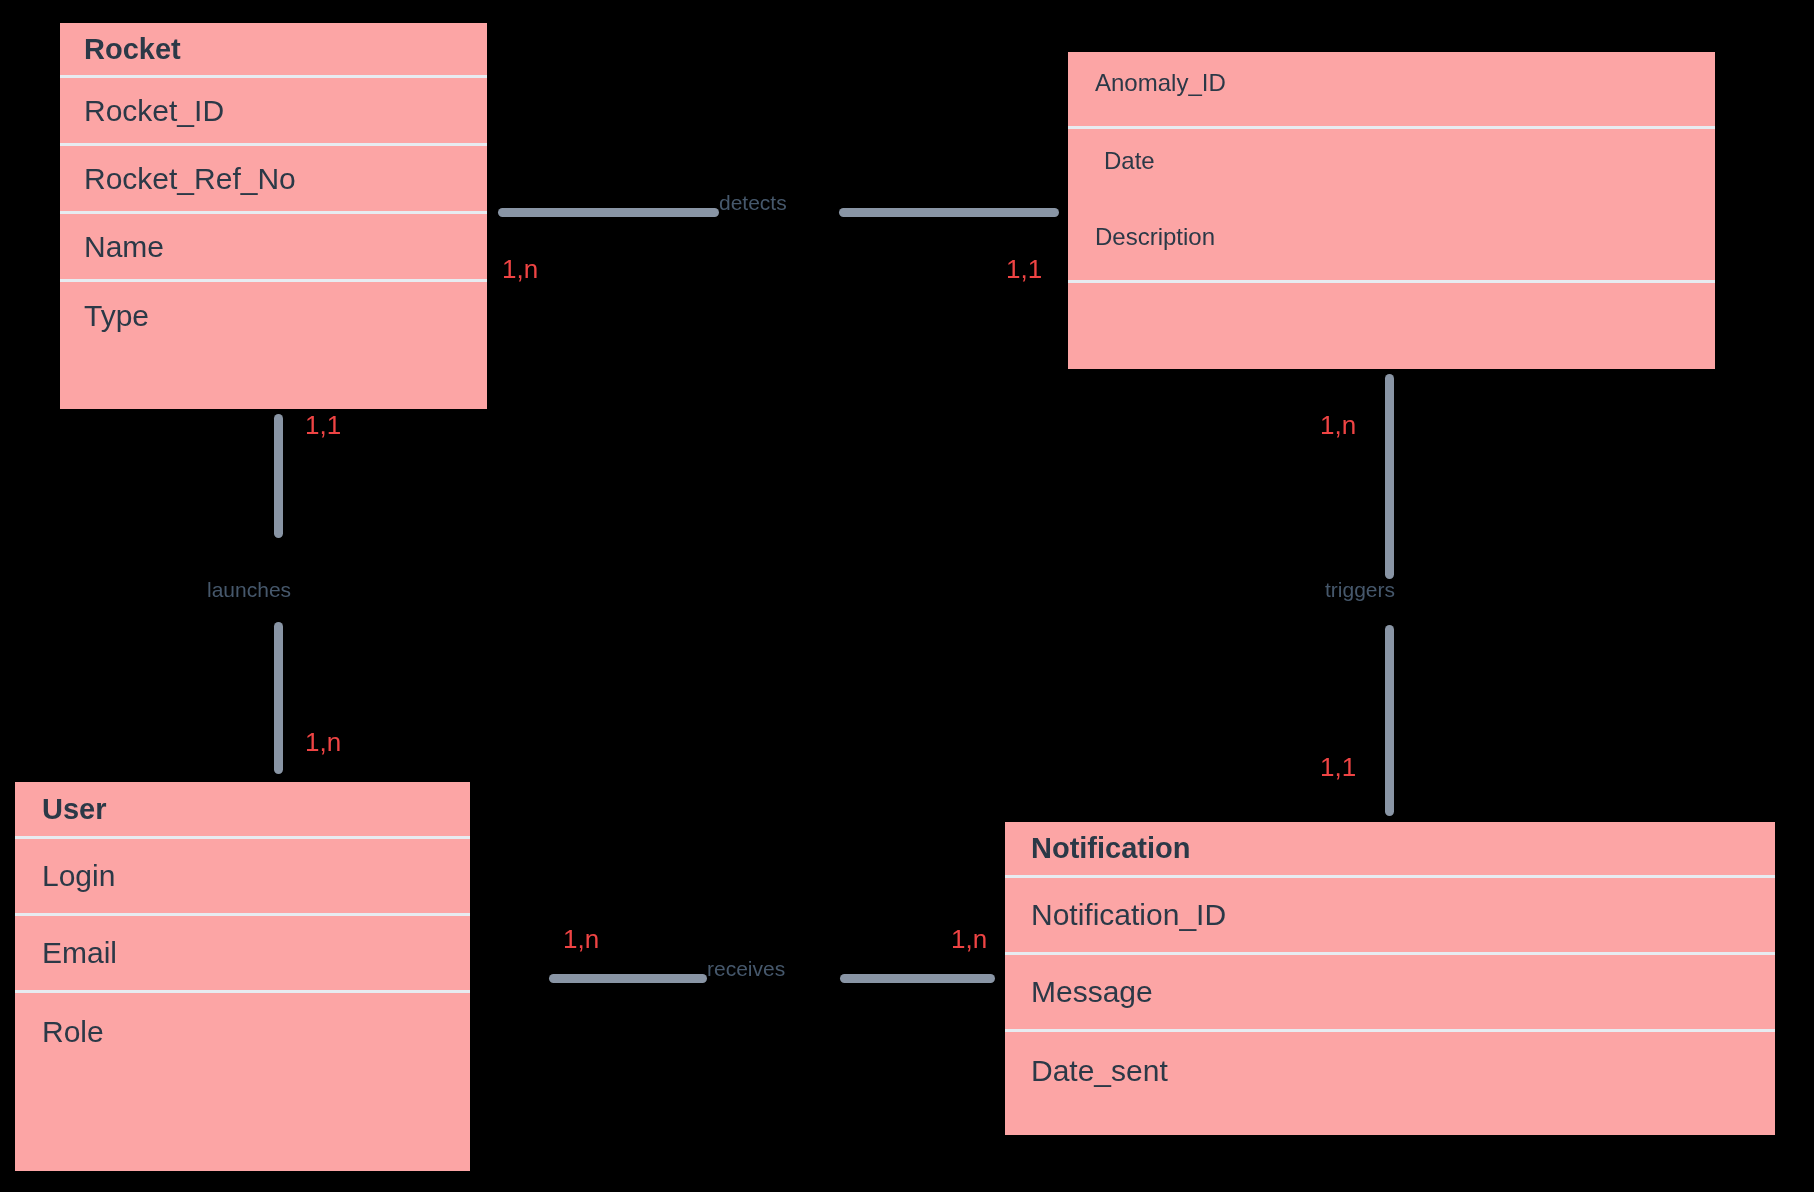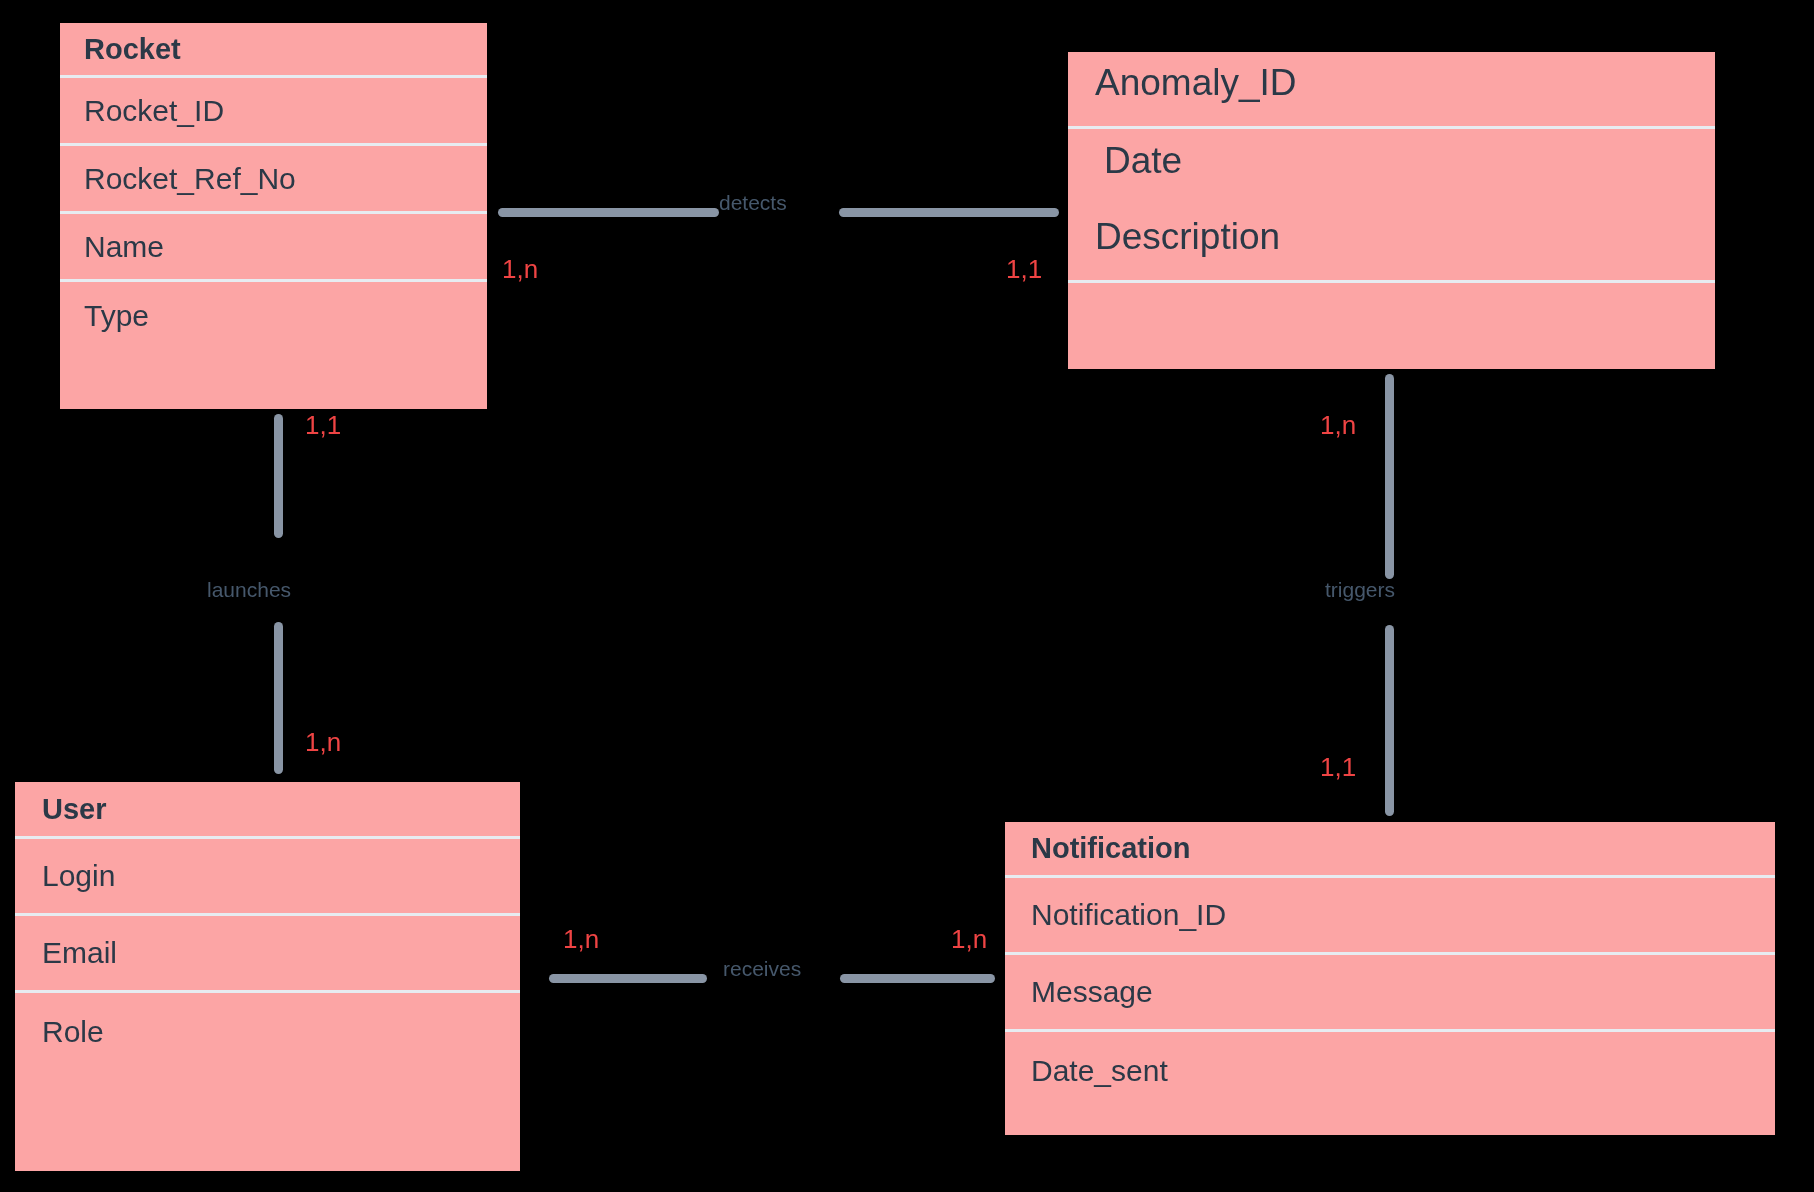"Anomaly_ID" #ent-anomaly .attr { font-size: 37px -> 24px }
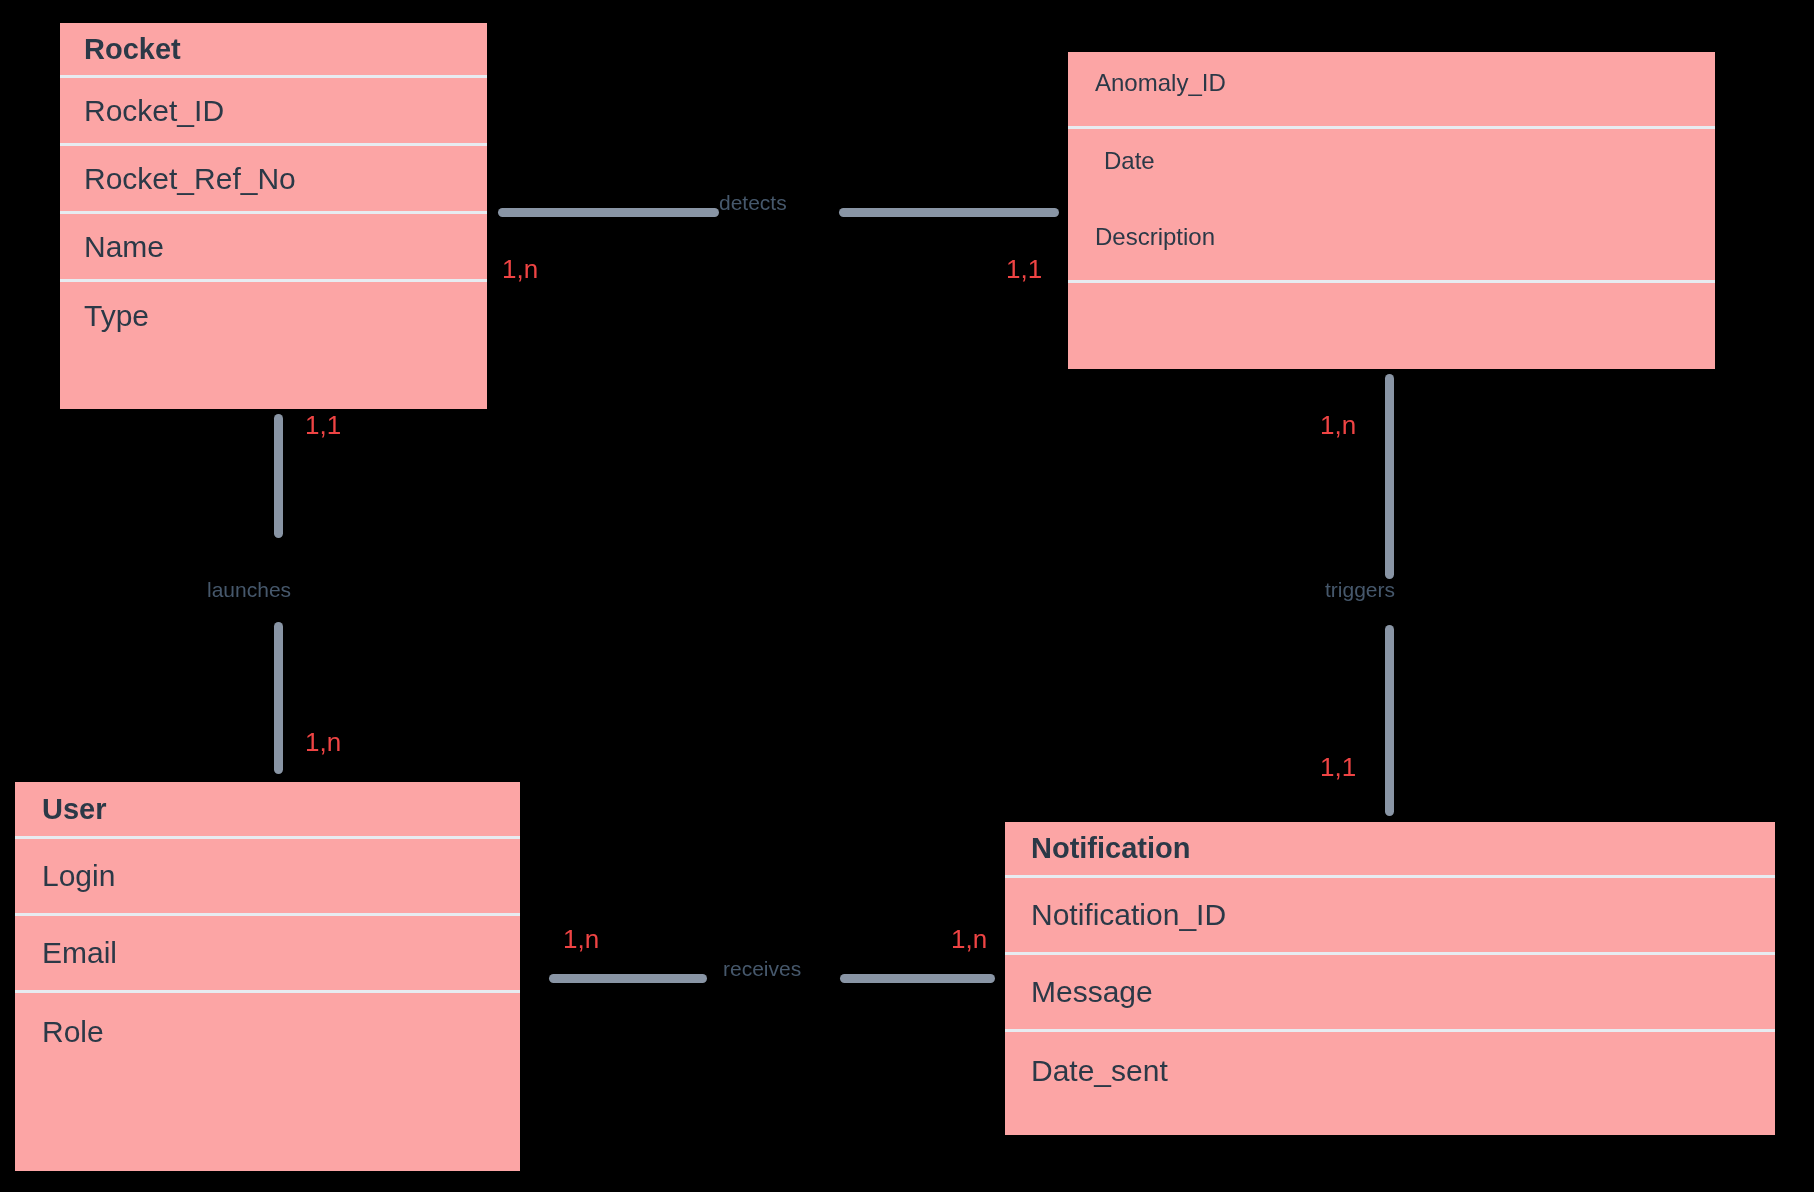"User" #ent-user { width: 505px -> 455px }
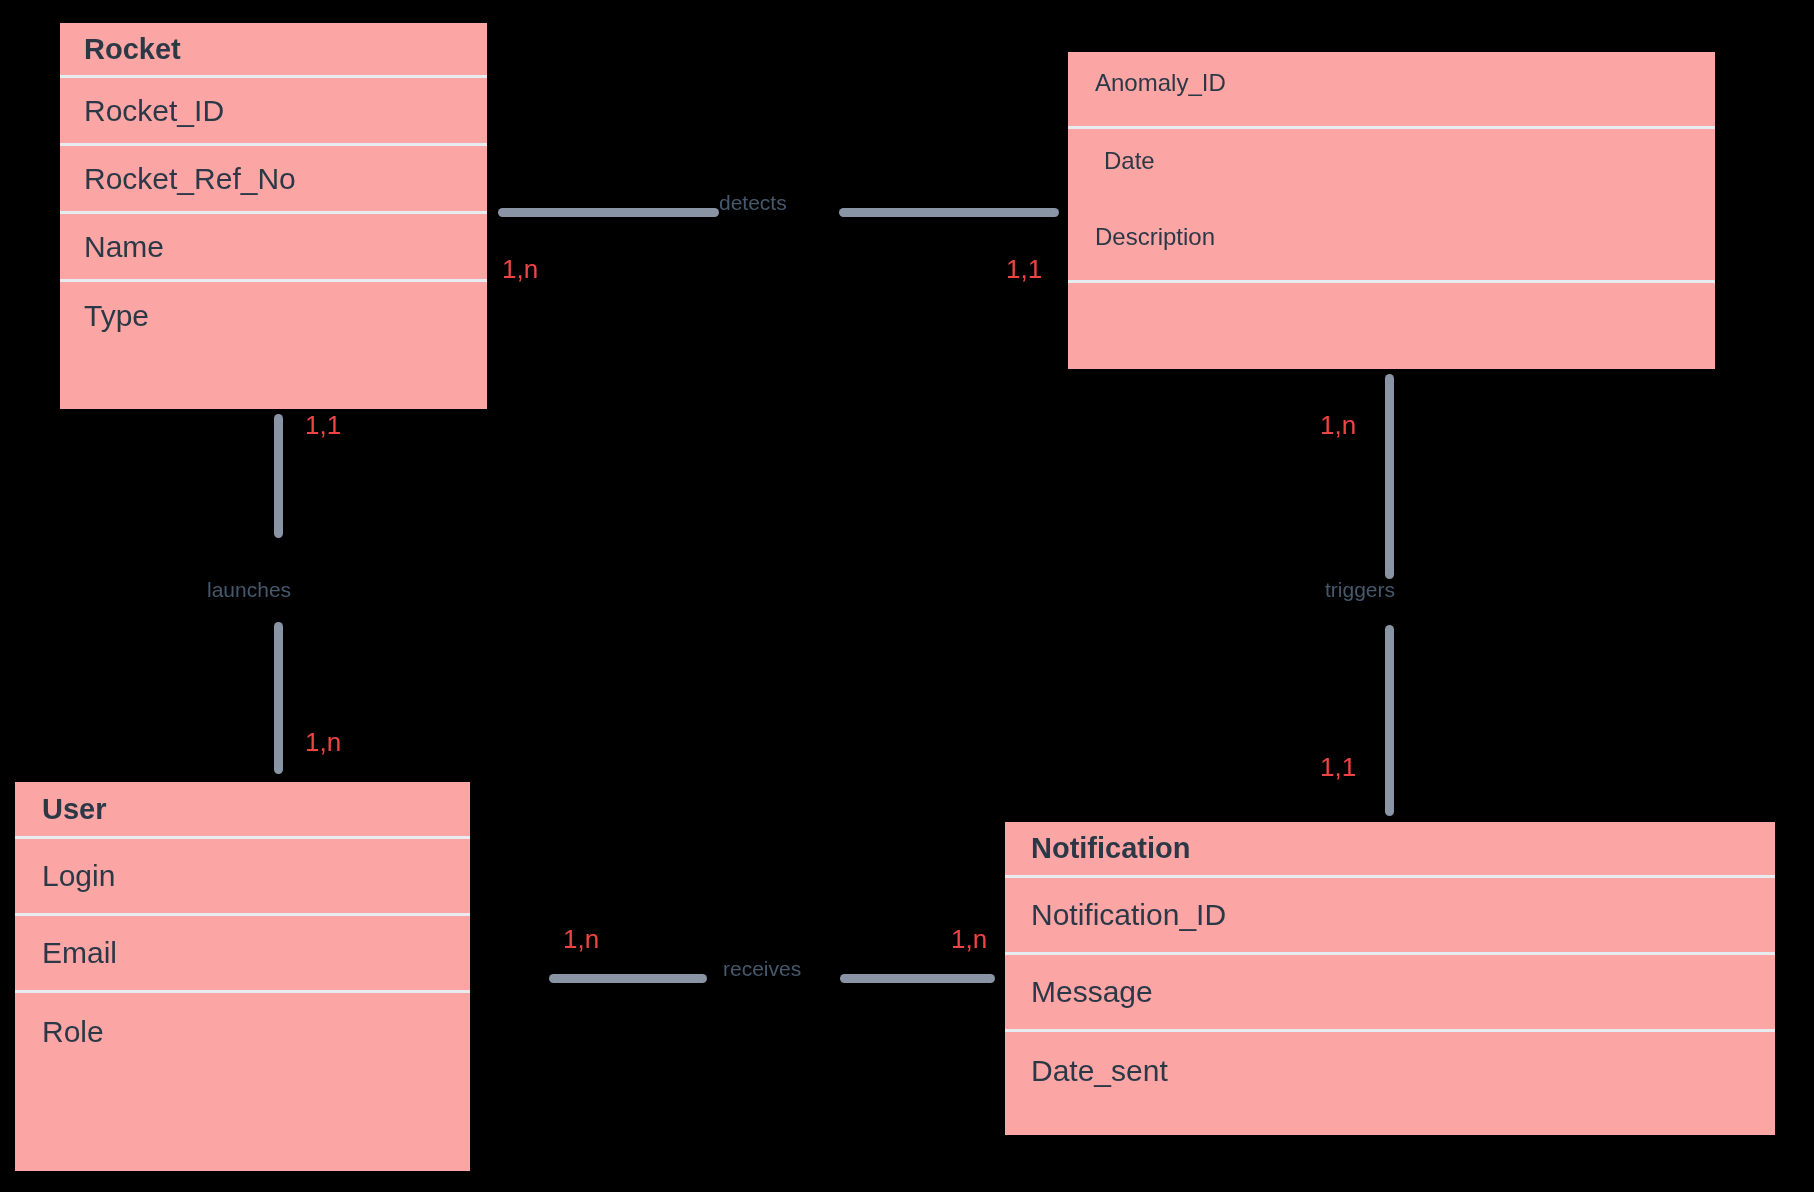"receives" #label-receives { margin-left: 16px -> none }
